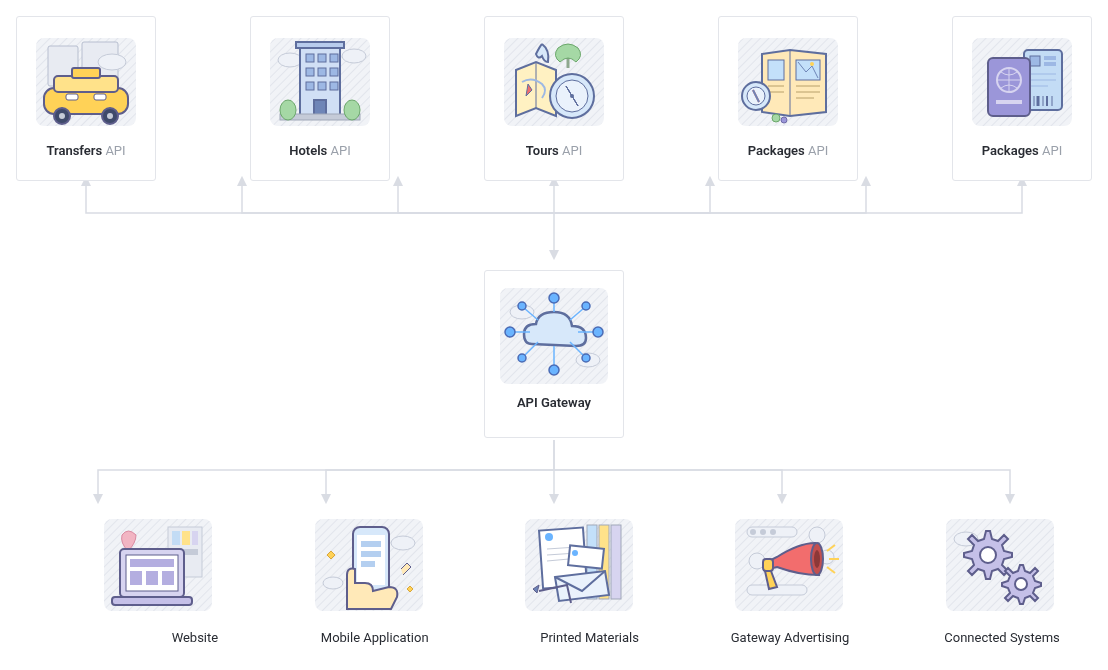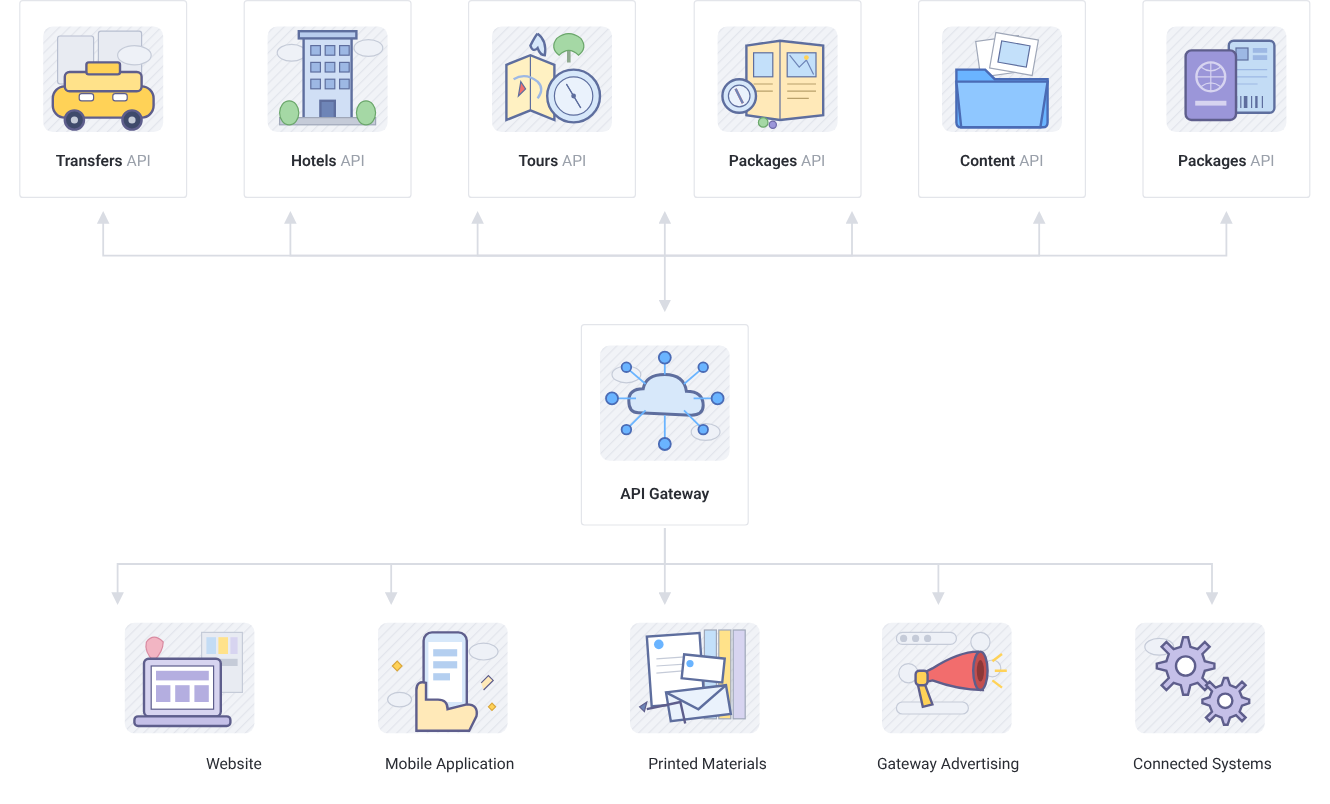"Transfers API" .api-row { padding: 0 16px -> 16px 16px }
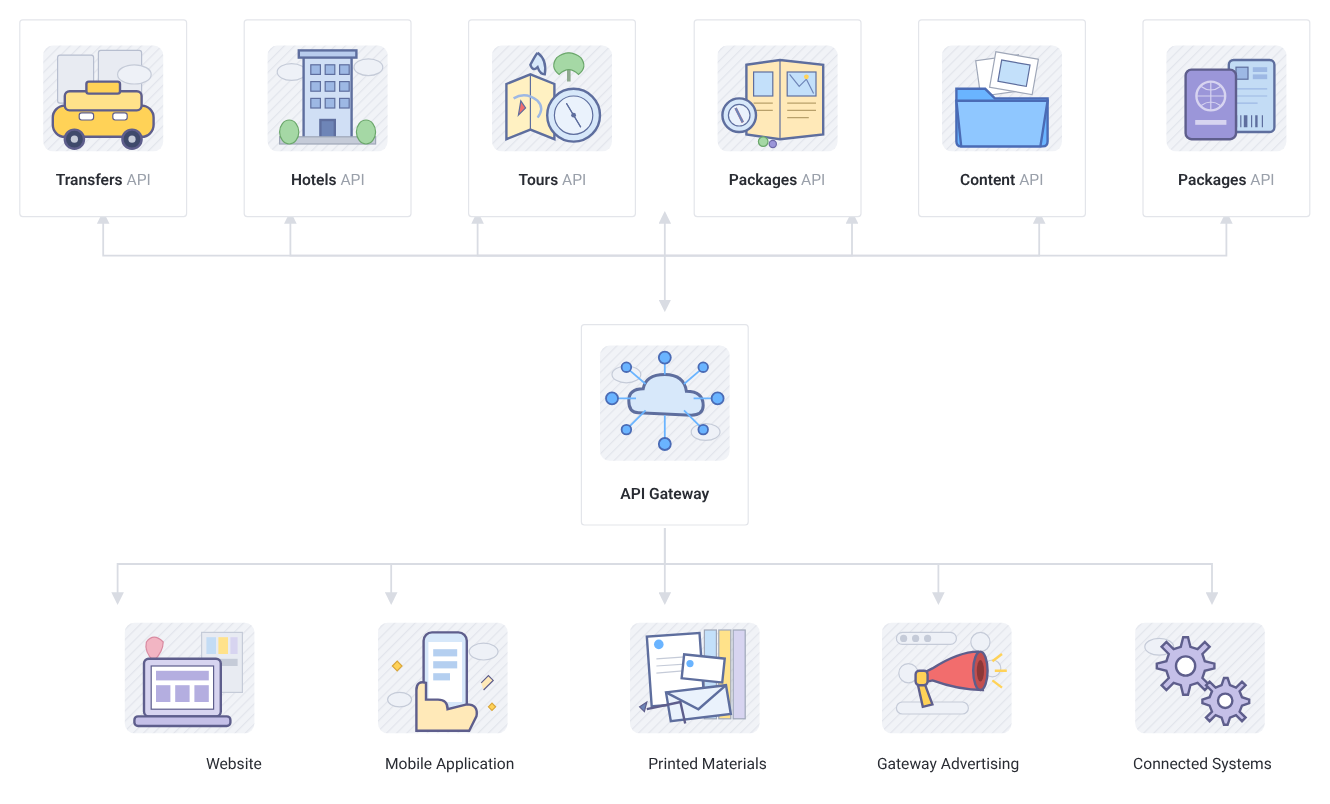"Content API" div.api-card { html: <div> <div> <svg> <rect></rect> <rect></rect> <rect></rect> <rect></rect> <path></path> <path></path> </svg> </div> <div><span>Content</span> <span>API</span></div> </div> -> none }
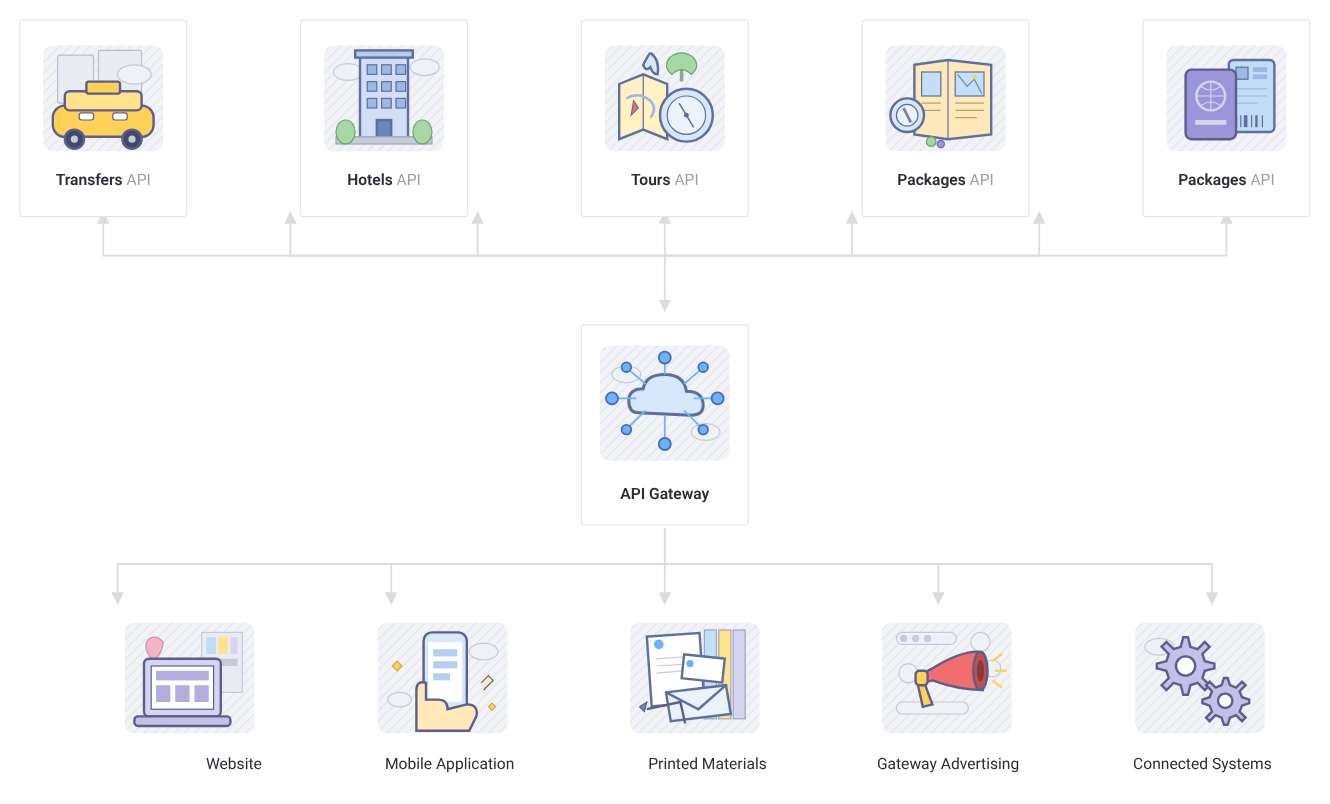"API Gateway" .center-card .label { margin-top: 14px -> 4px }
